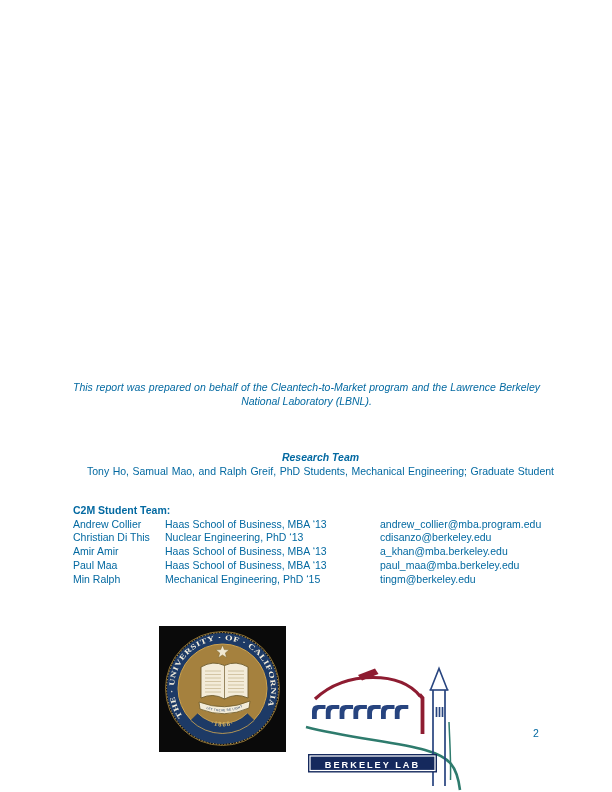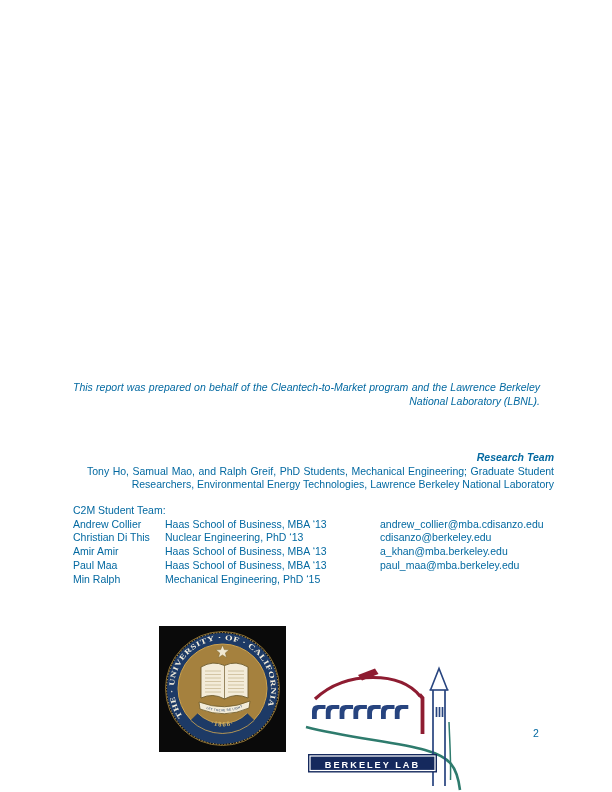"National Laboratory (LBNL)." .lline { text-align: right -> center }
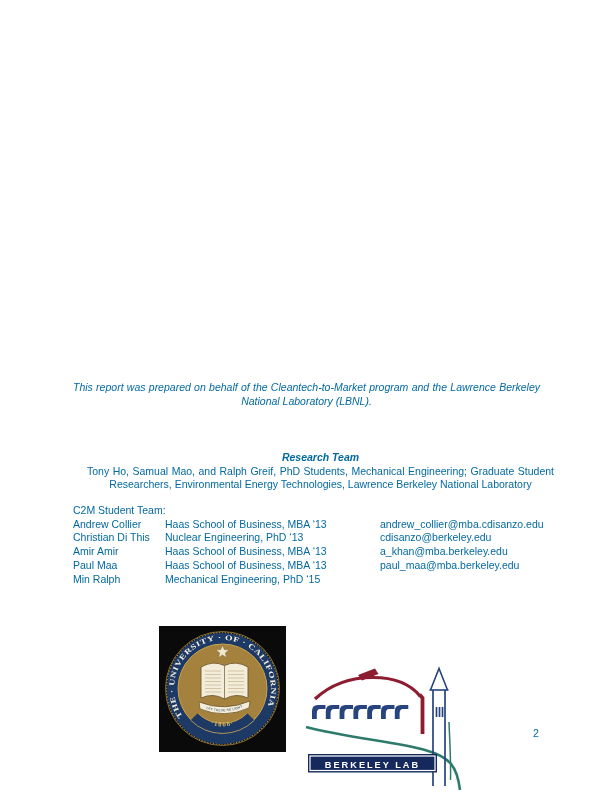"Researchers, Environmental Energy" span.lline { html: <span>Researchers, Environmental Energy Technologies, Lawrence Berkeley National Laboratory</span> -> none }
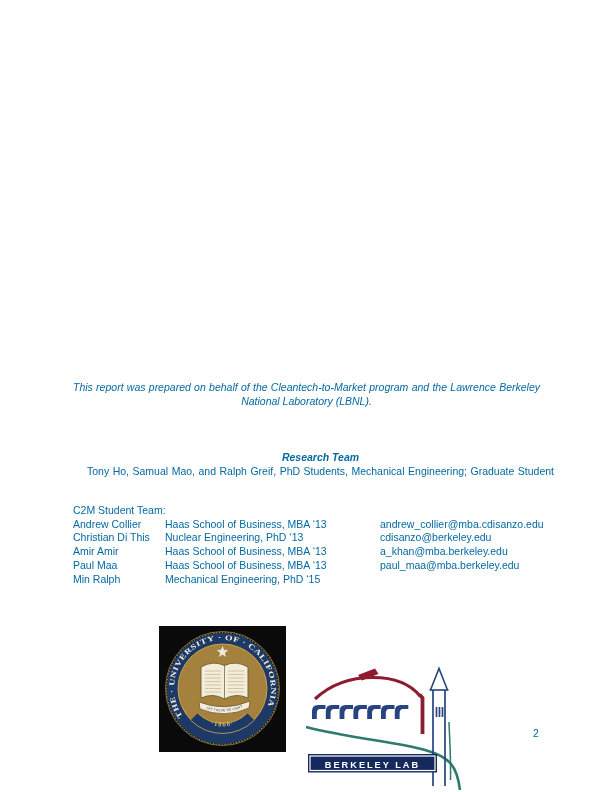"C2M Student Team:" .bold { font-weight: normal -> bold }
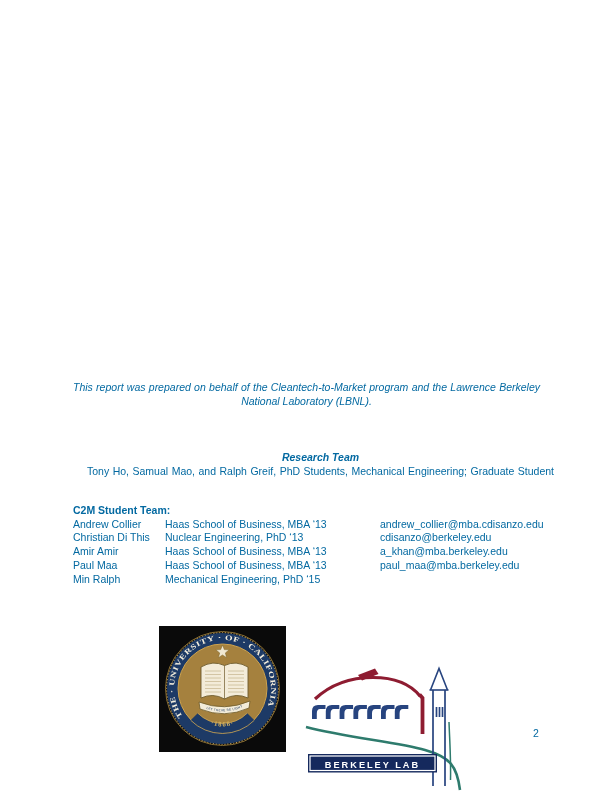"andrew_collier@mba.cdisanzo.edu" span.col-email { text: collier@mba.cdisanzo.edu -> collier@mba.program.edu }
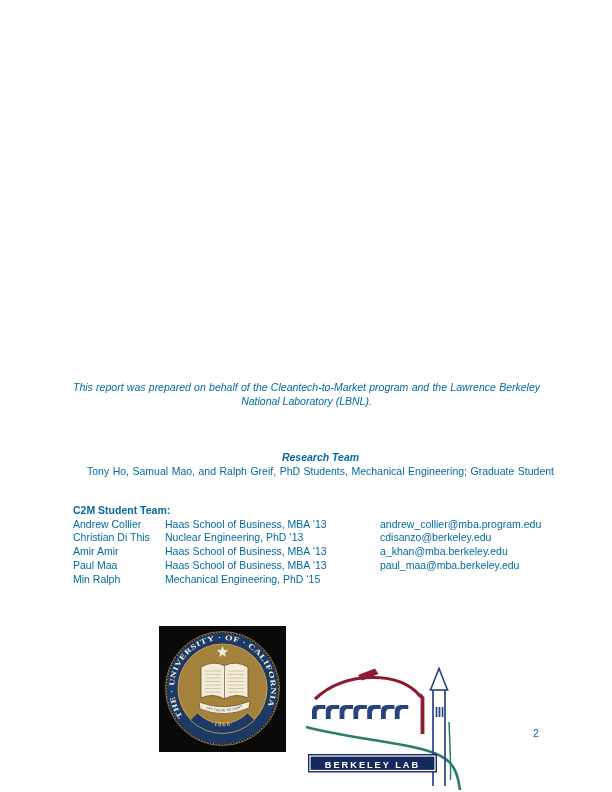"tingm@berkeley.edu" span.col-email { html: none -> <span>tingm@berkeley.edu</span> }
